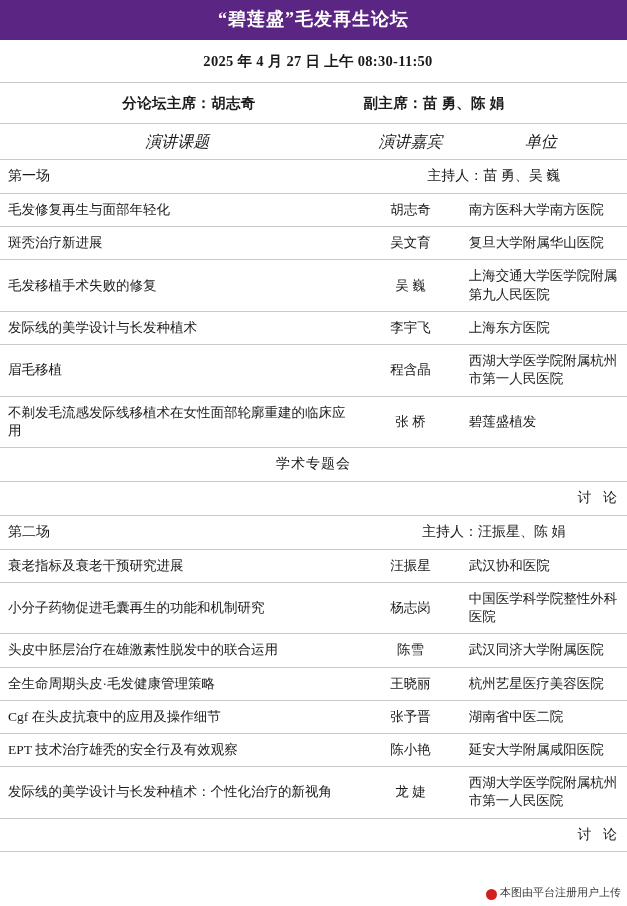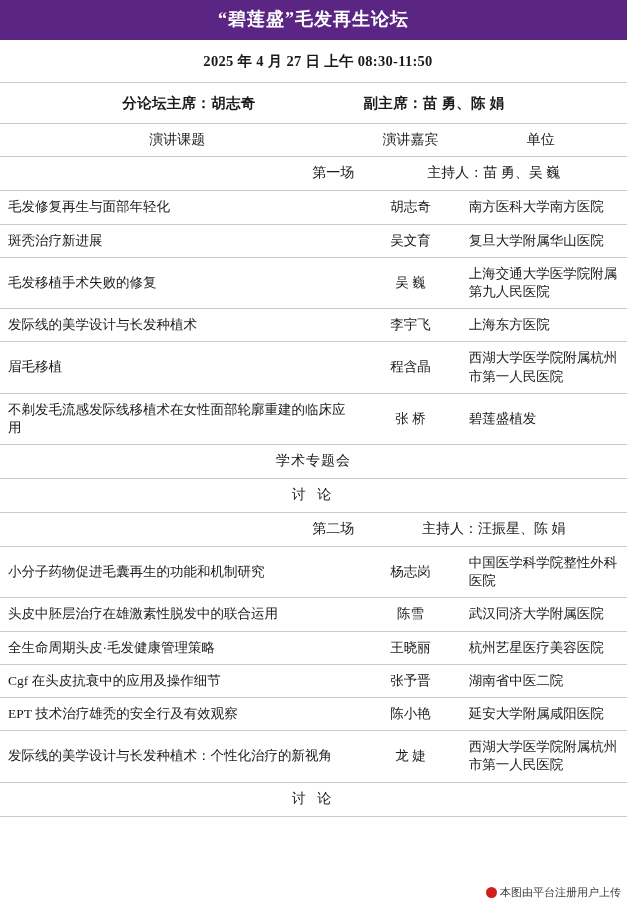"演讲课题" .hdr td { font-size: 14px -> 16px; font-style: none -> italic }
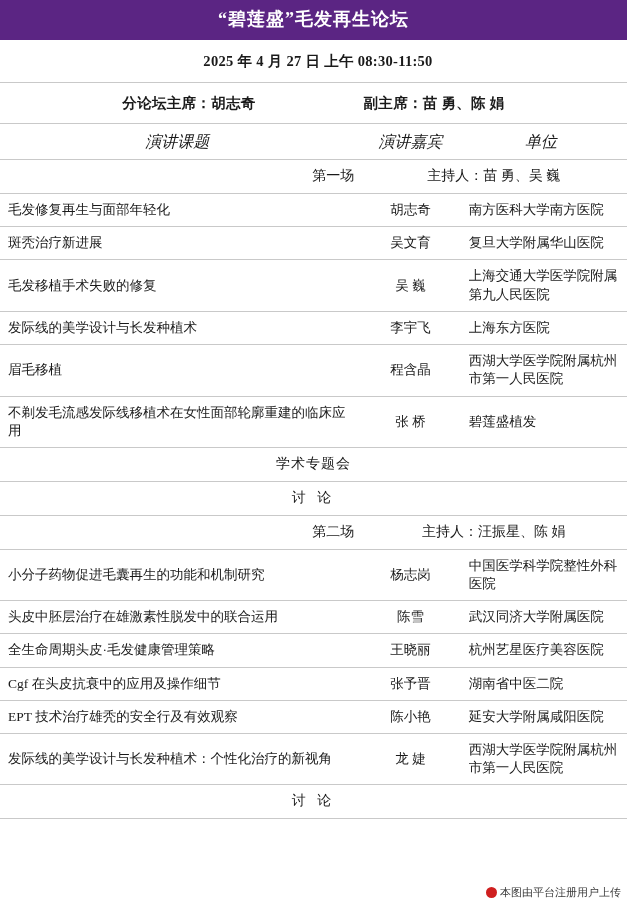"第一场" .session-name { text-align: right -> left }
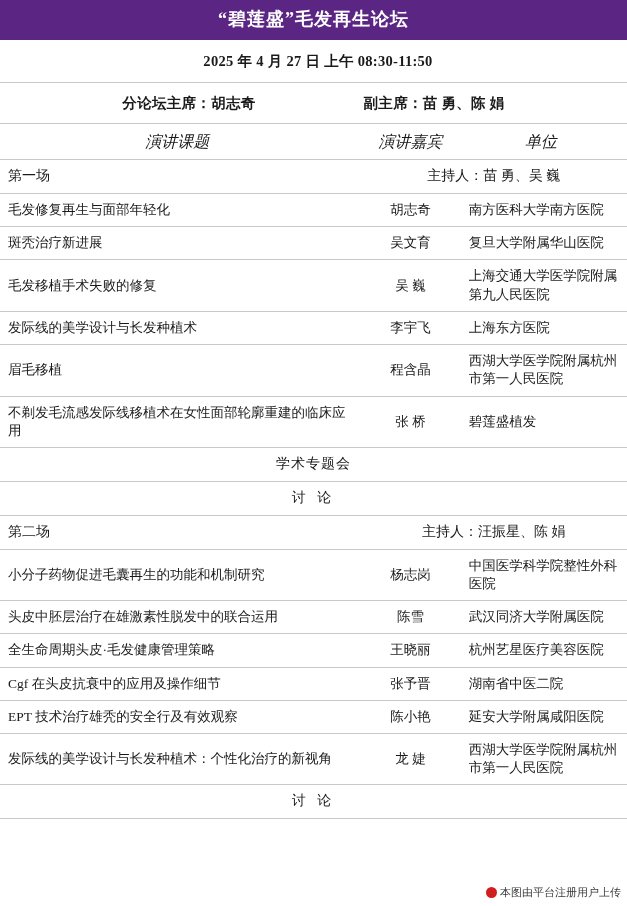"讨 论" .discussion td { text-align: center -> right }
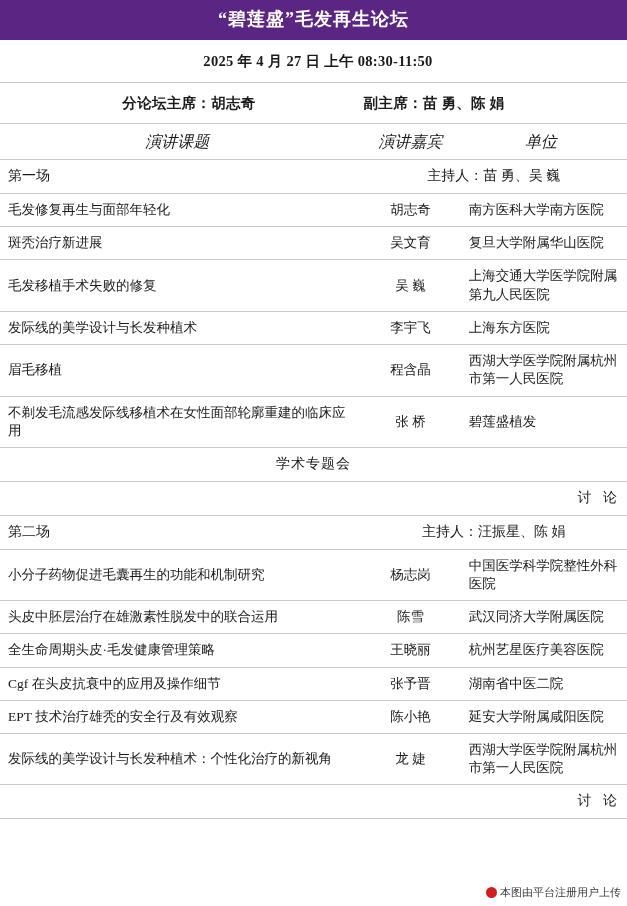"衰老指标及衰老干预研究进展" tr { html: none -> <tr> <td>衰老指标及衰老干预研究进展</td> <td>汪振星</td> <td>武汉协和医院</td> </tr> }
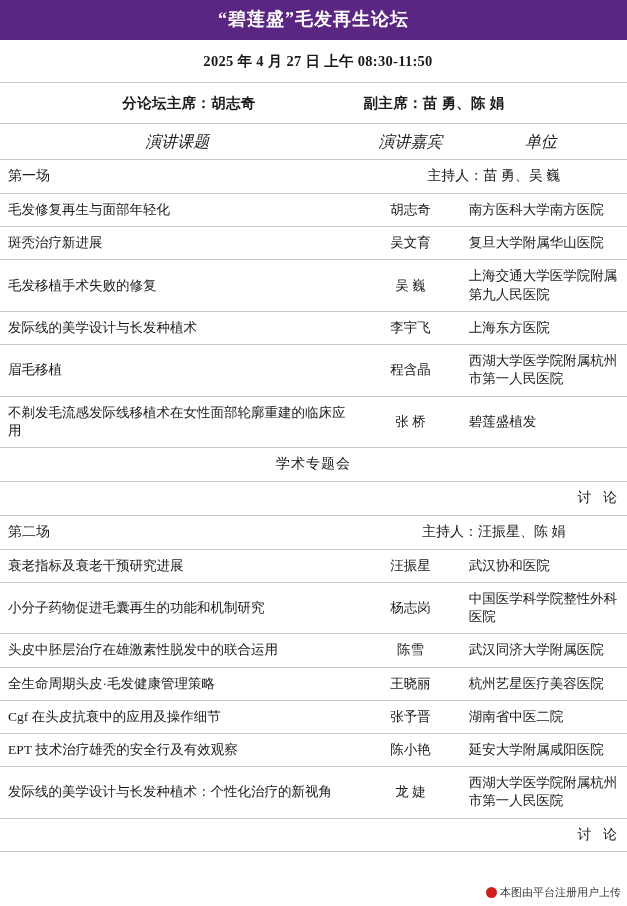"本图由平台注册用户上传" .watermark { align-items: center -> flex-end }
